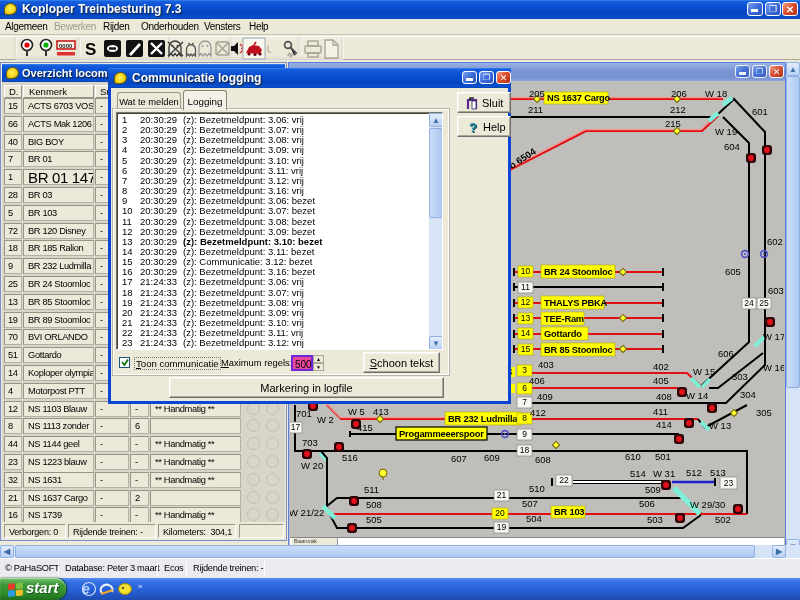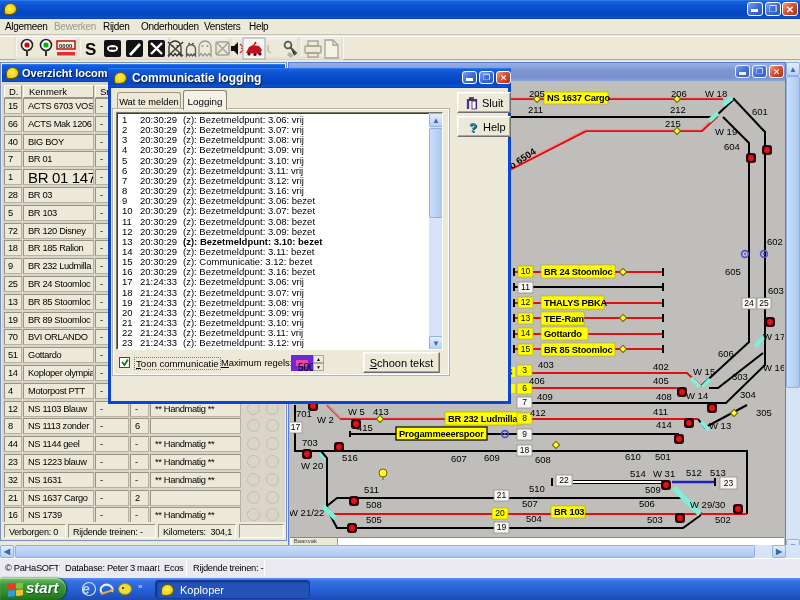"Koploper Treinbesturing 7.3" span.abs { html: none -> <span>Koploper Treinbesturing 7.3</span> }
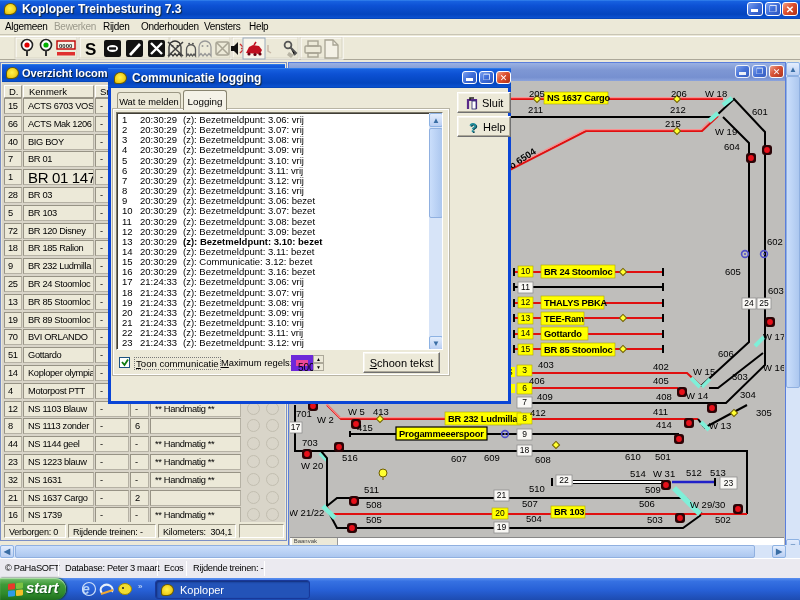"500" span.abs { border: 5px solid #6d28d9 -> 2px solid #6d28d9 }
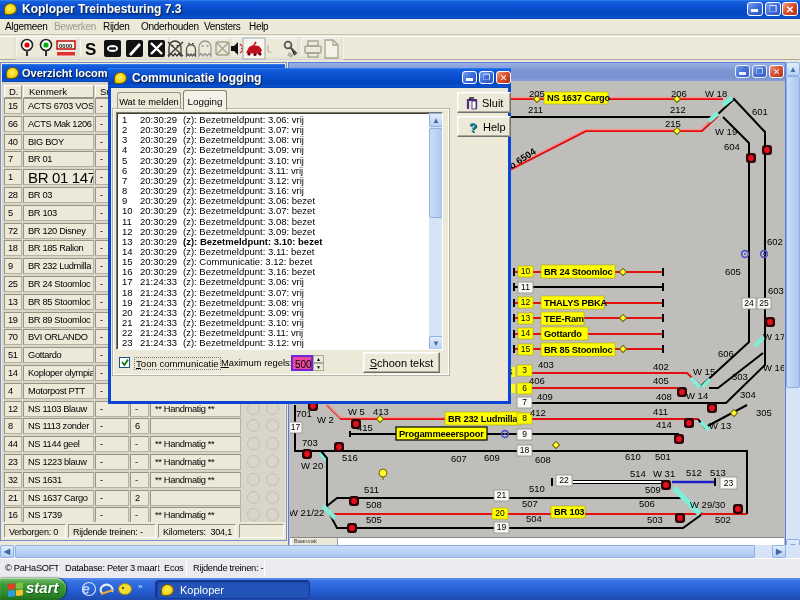"Markering in logfile" div.btn { html: none -> <div>Markering in logfile</div> }
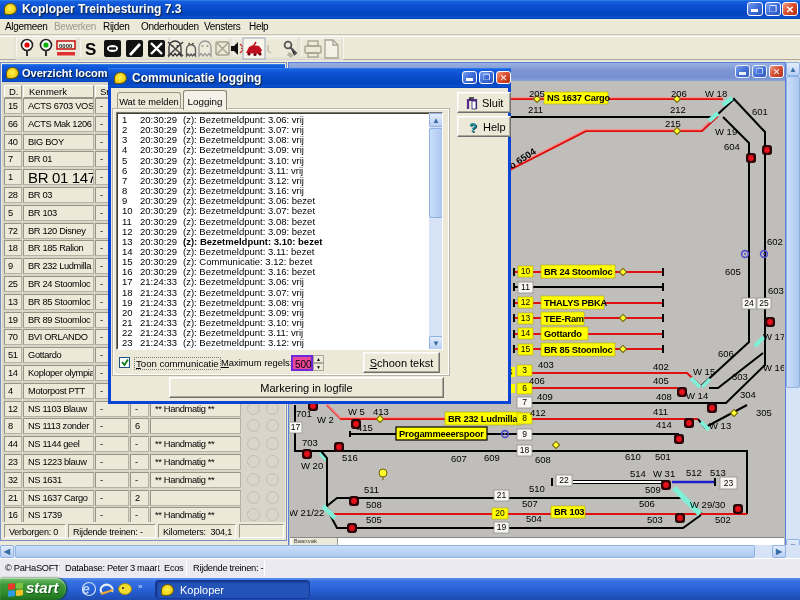"NS 1223 blauw" div.abs { height: 16px -> 32px }
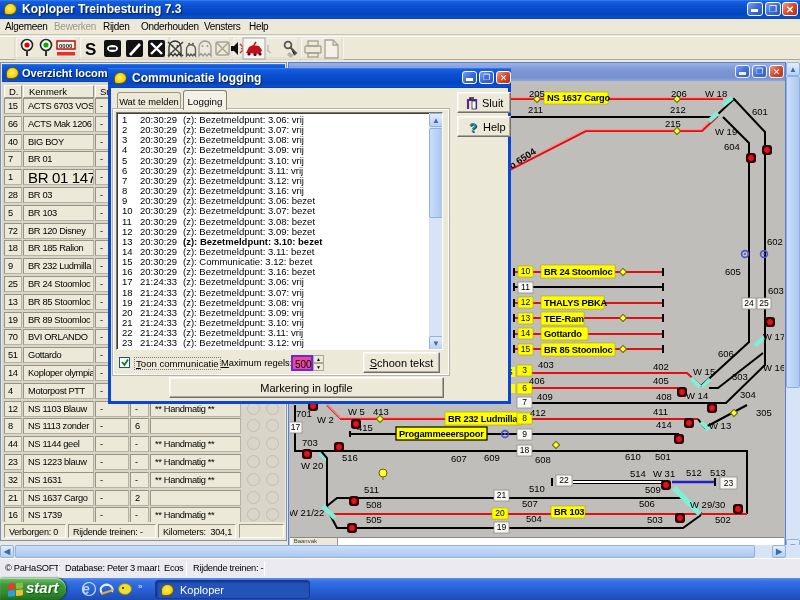"Koploper" div.abs { html: <div> <span></span> <span>Koploper</span> </div> -> none }
